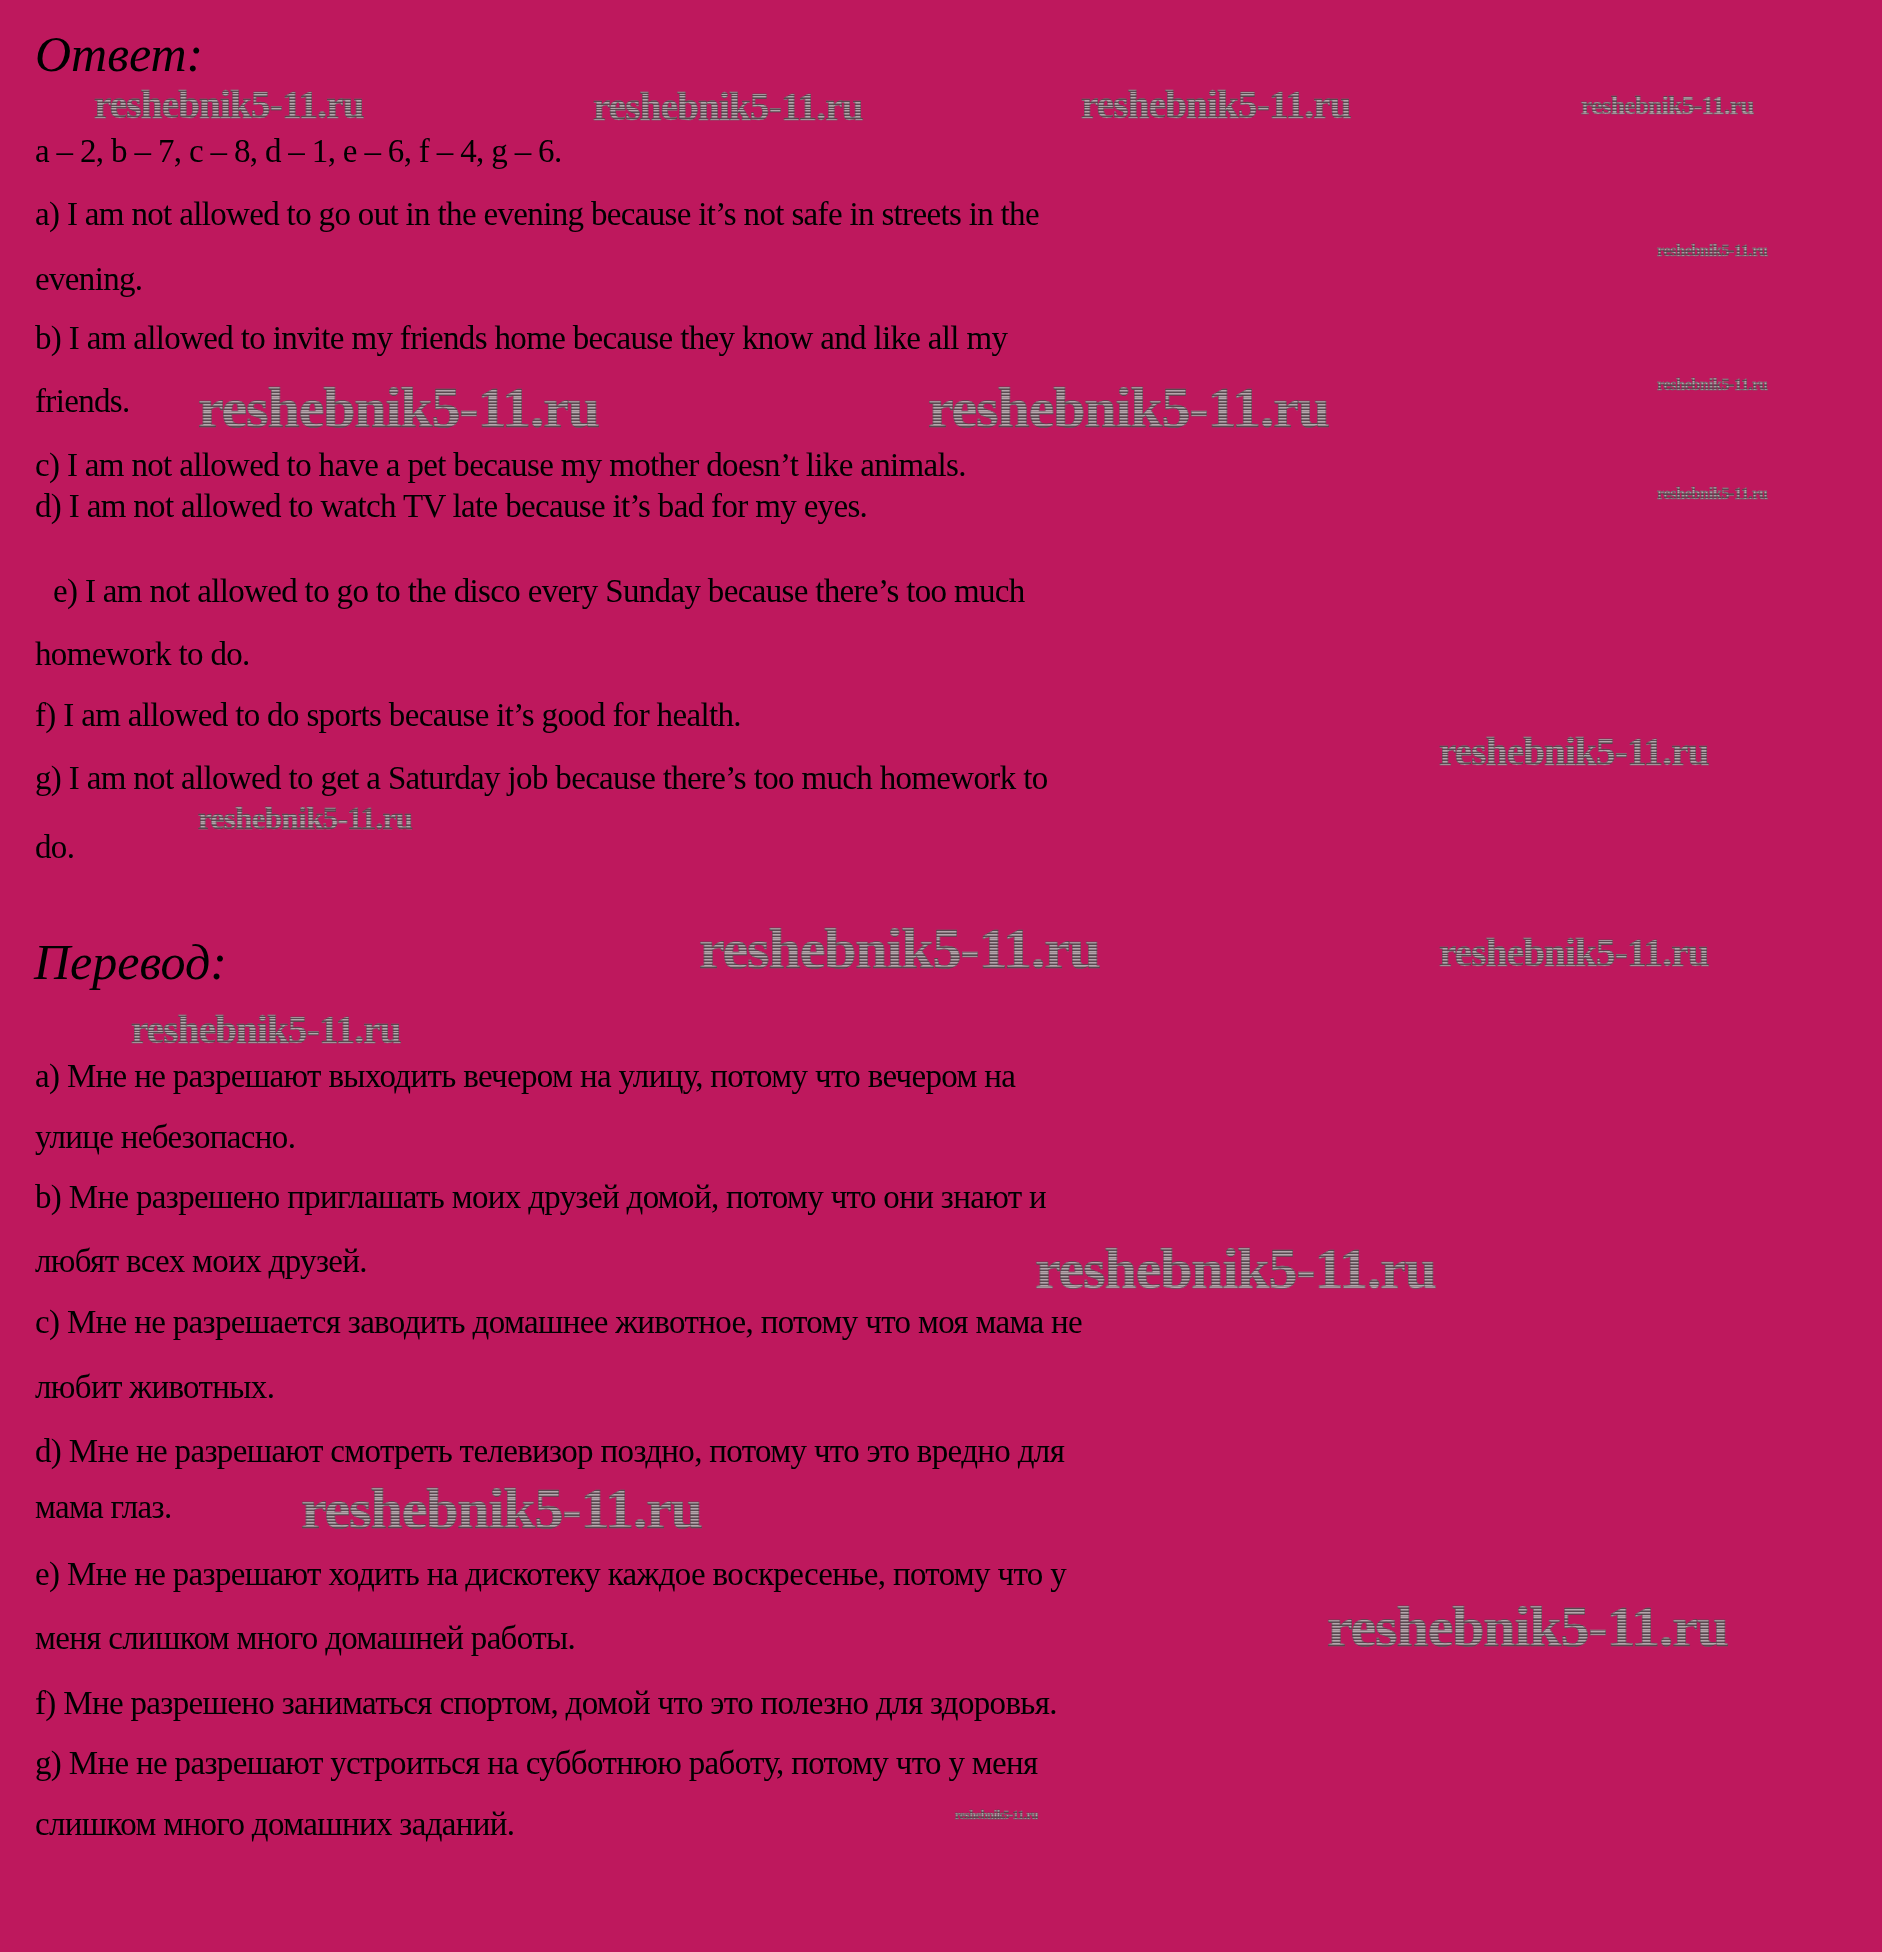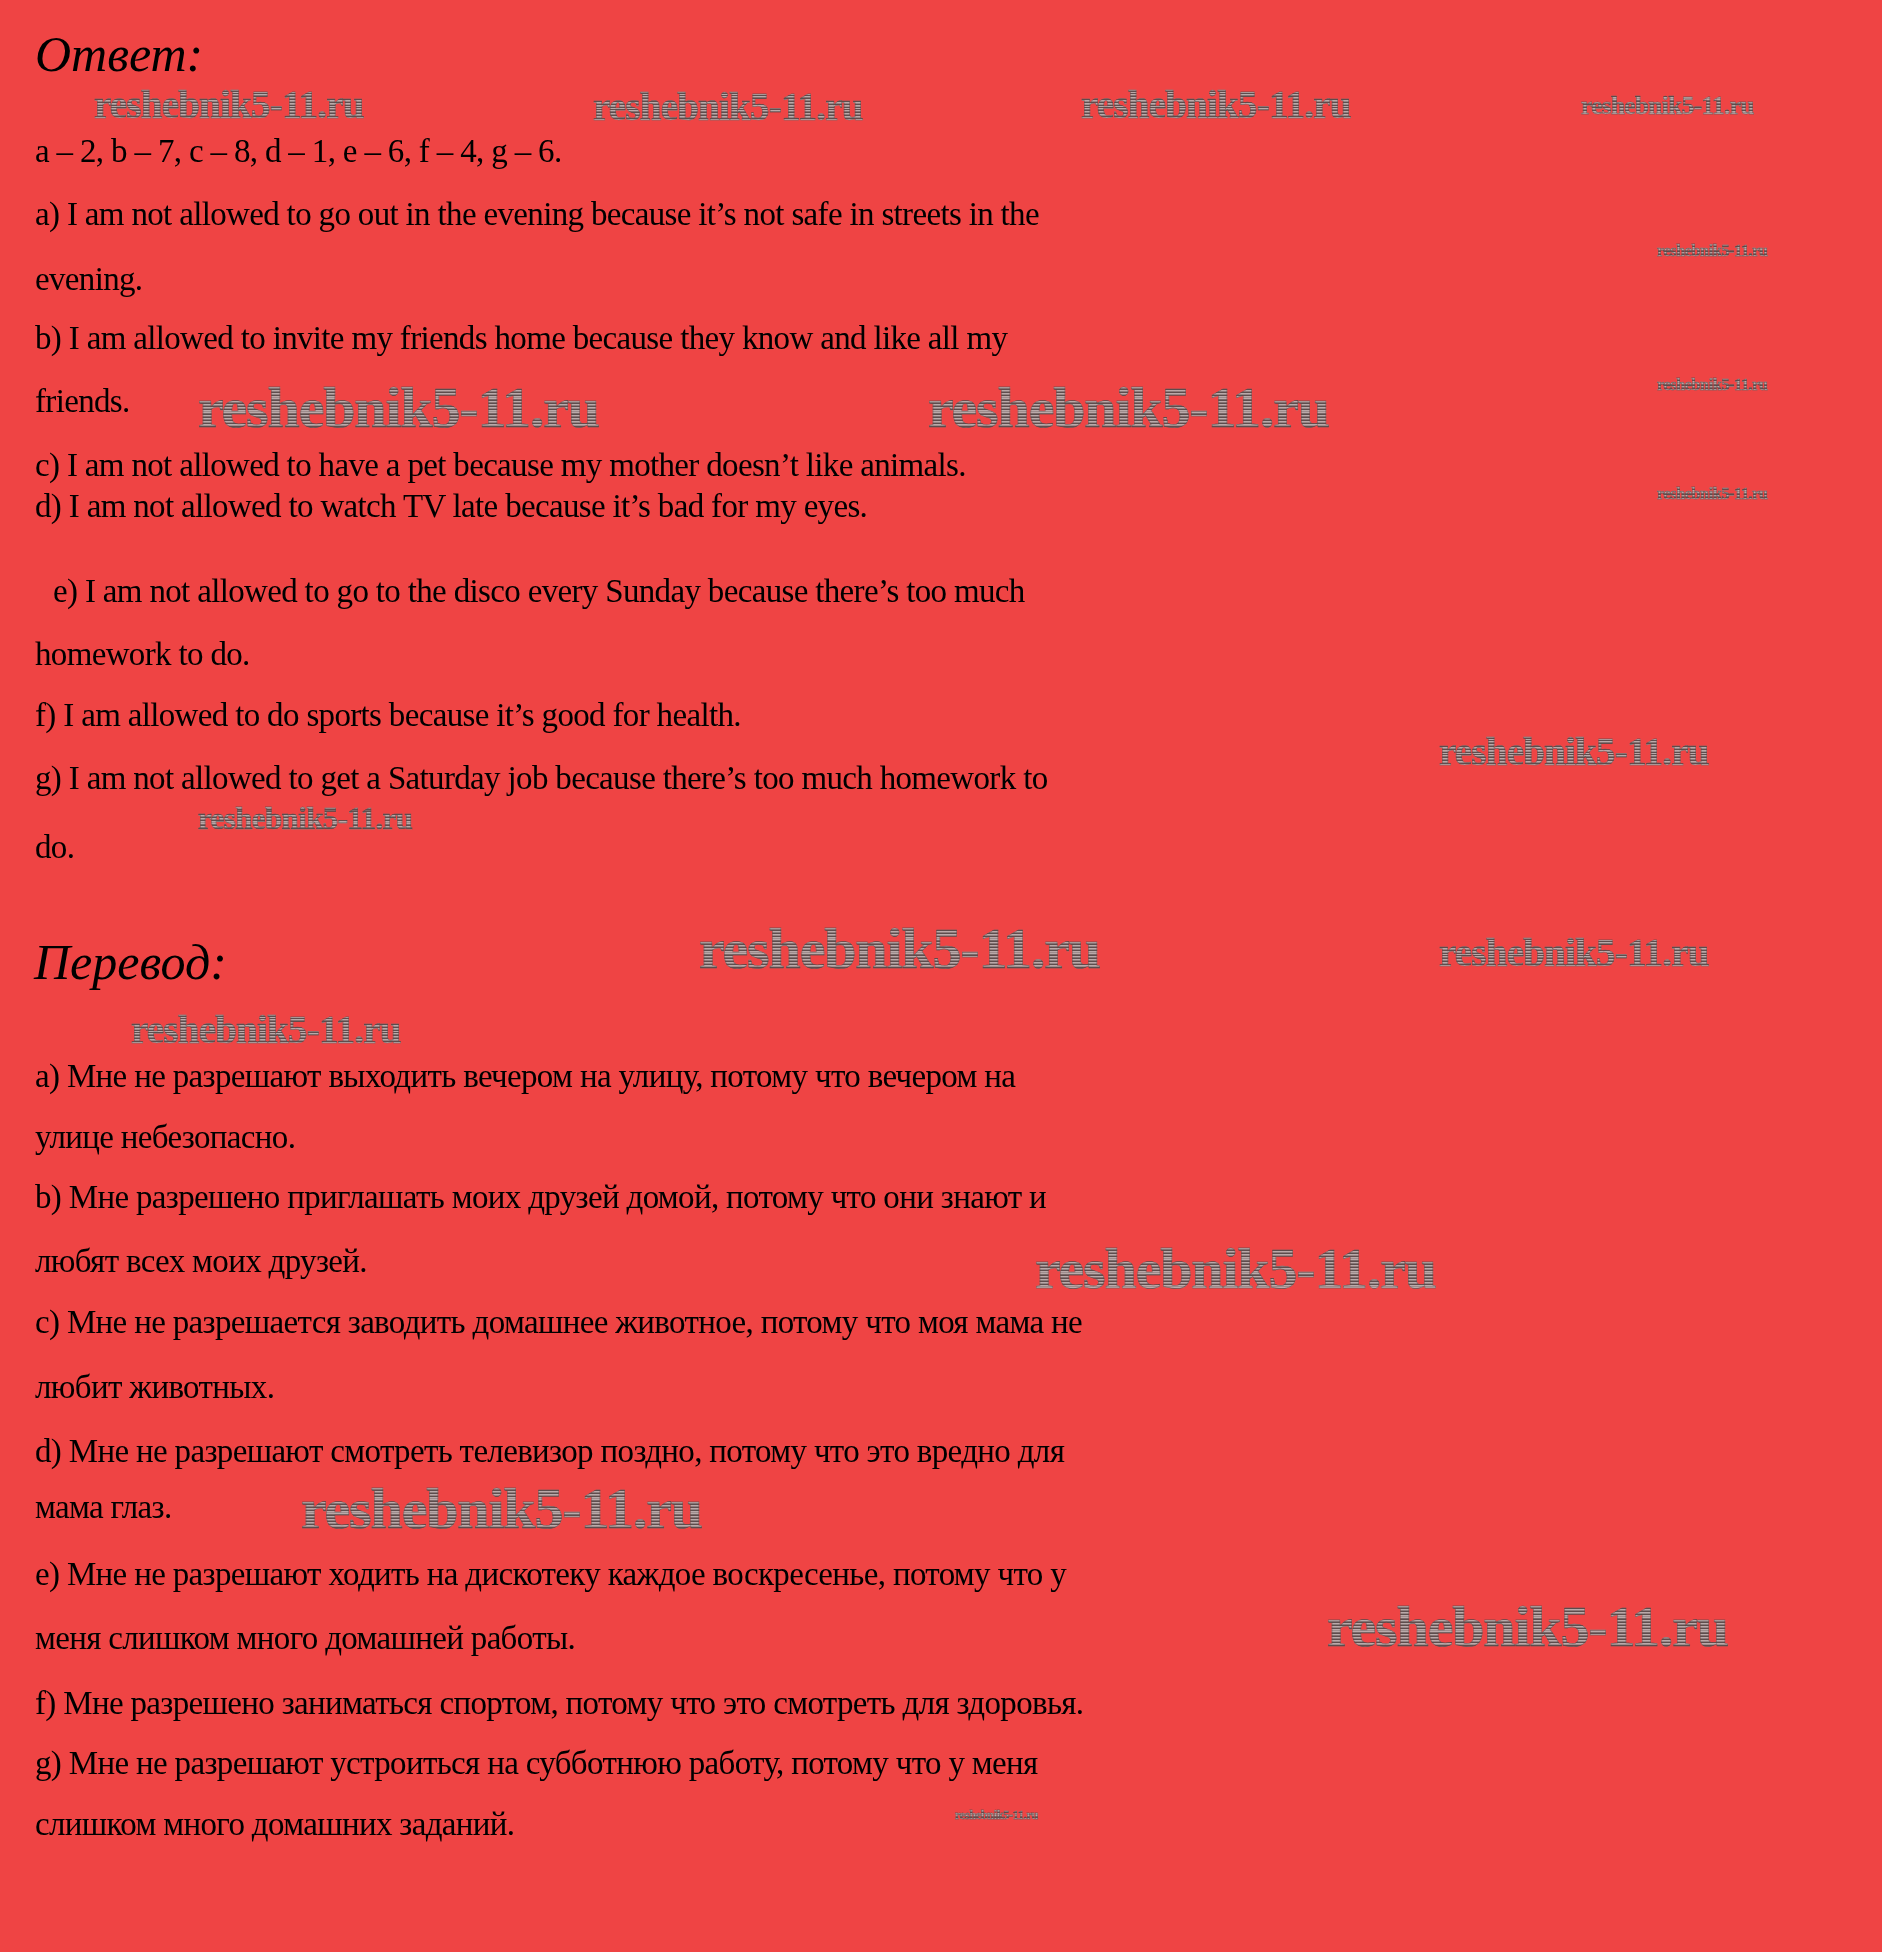"Ответ:" #page { background: #ef4444 -> #be185d }
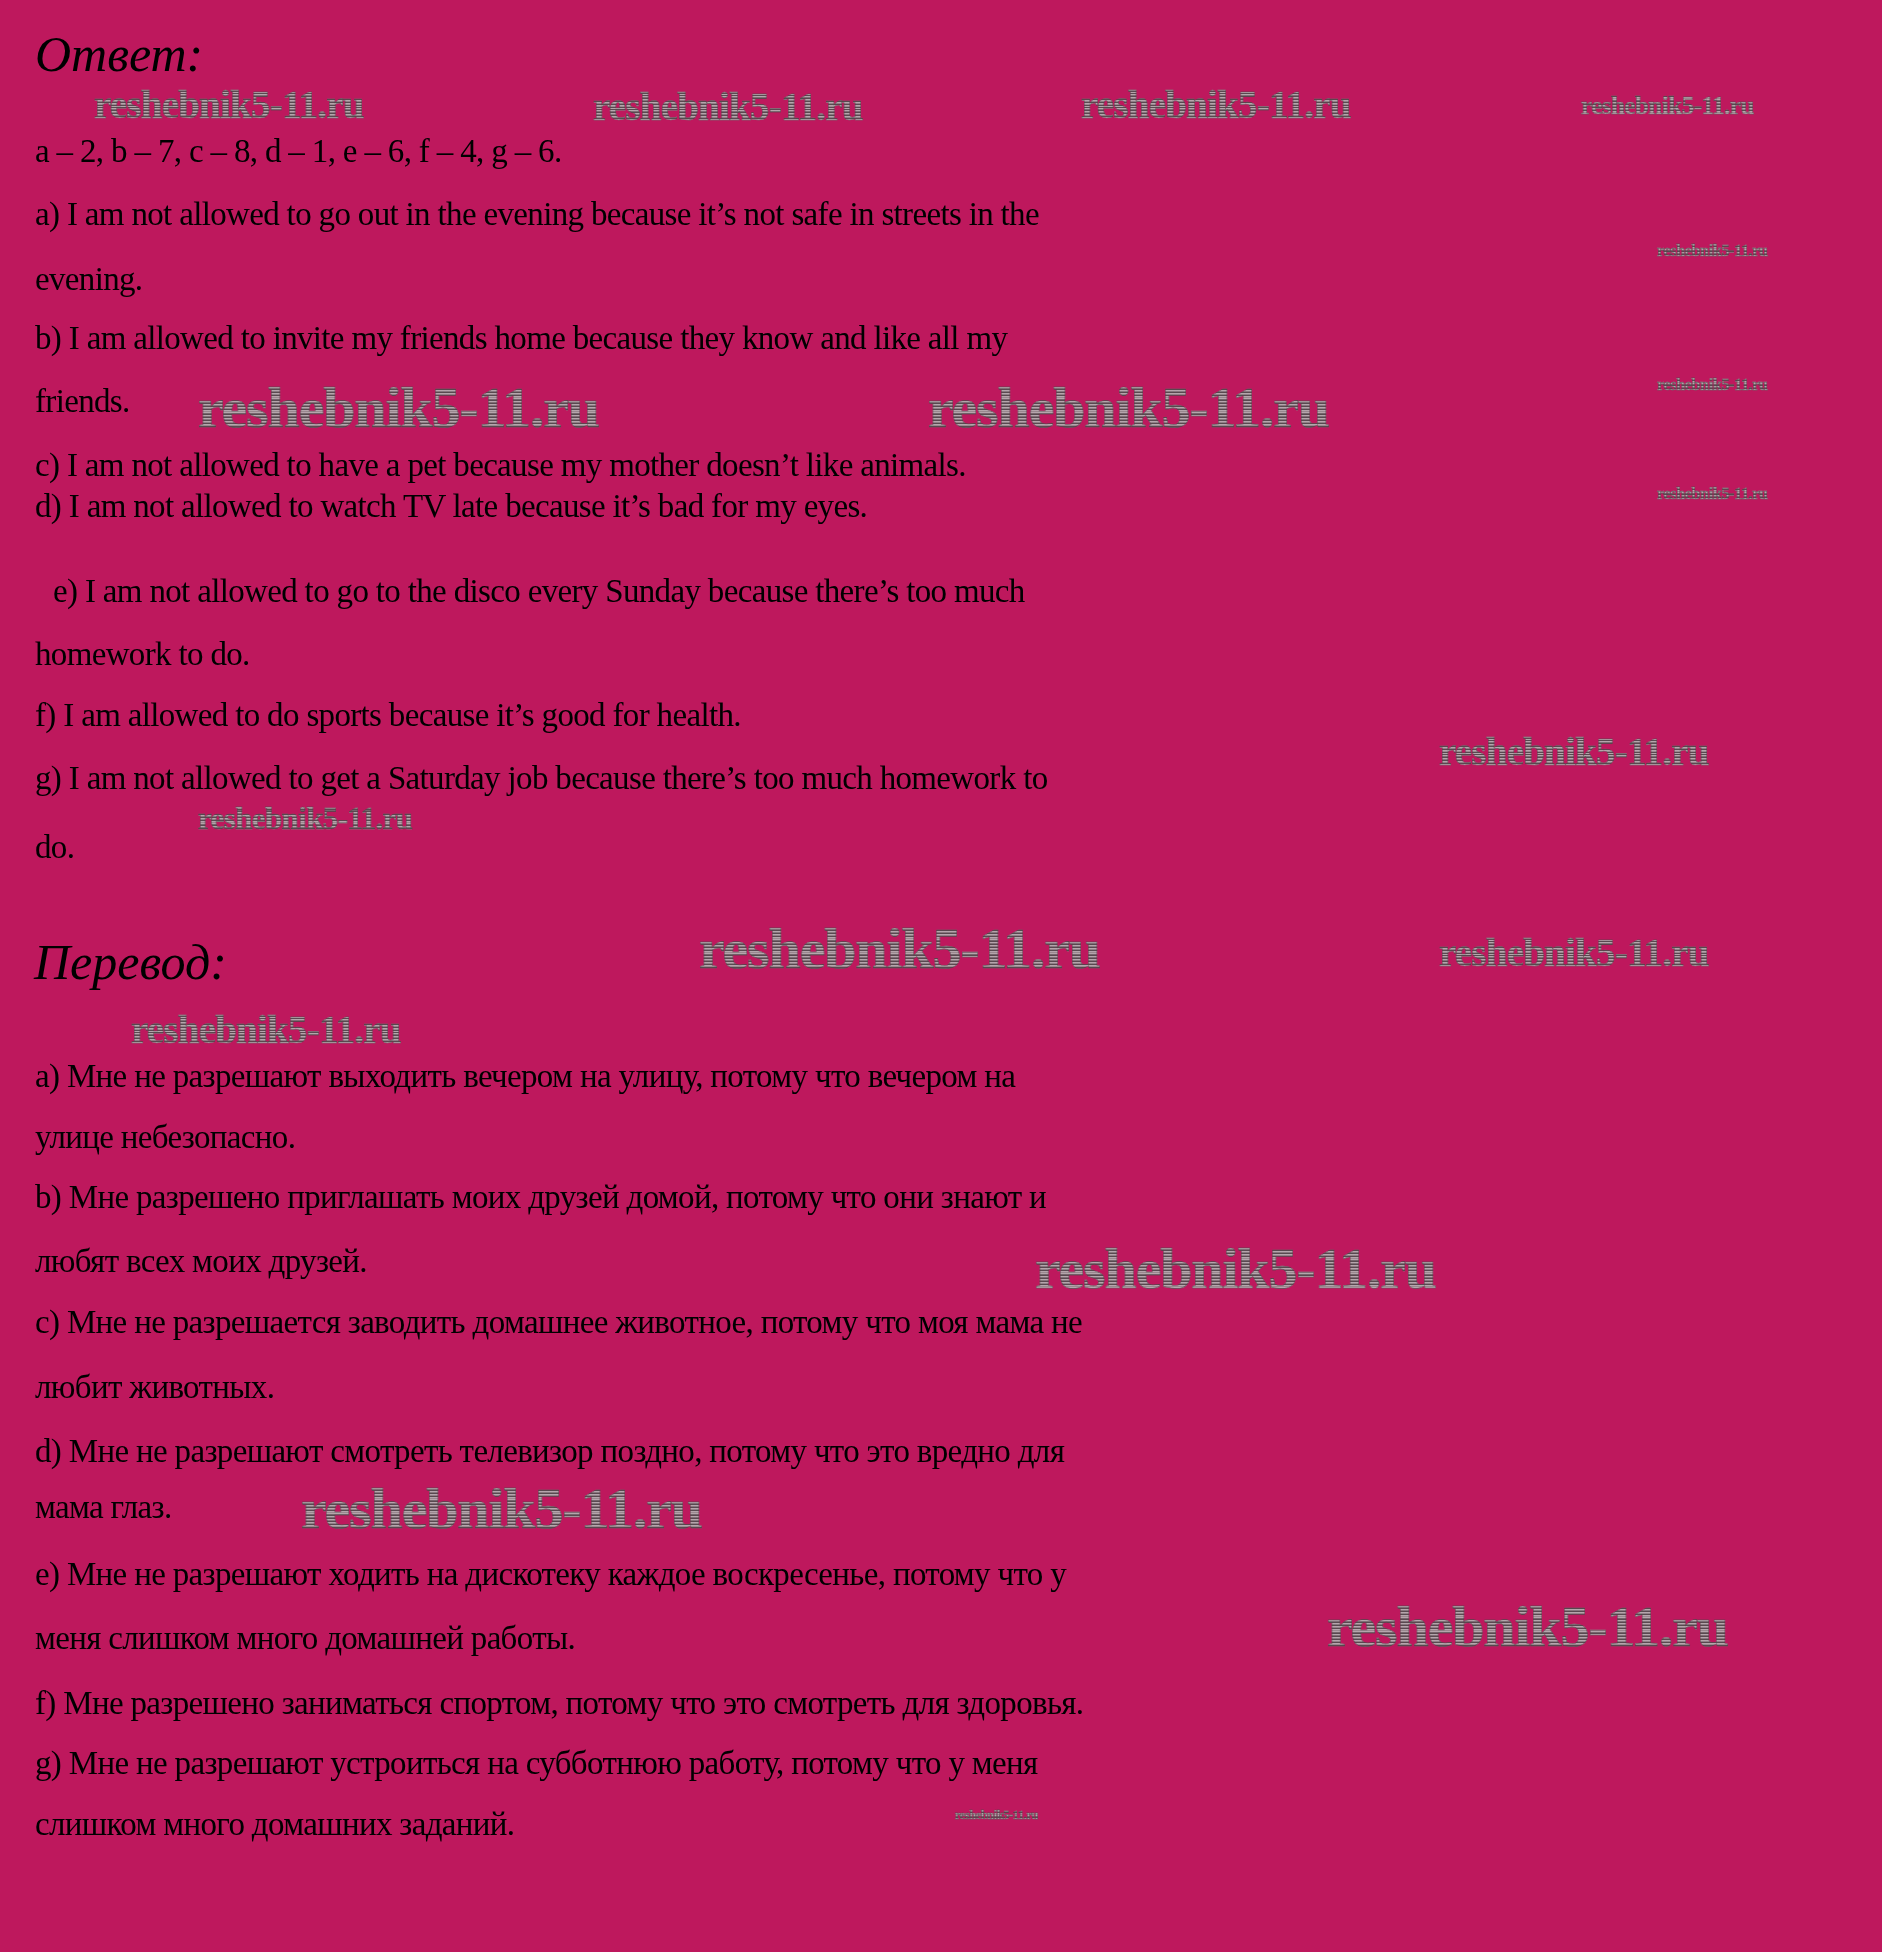"f) Мне разрешено заниматься спортом," div.line { text: потому что это смотреть -> домой что это полезно }
